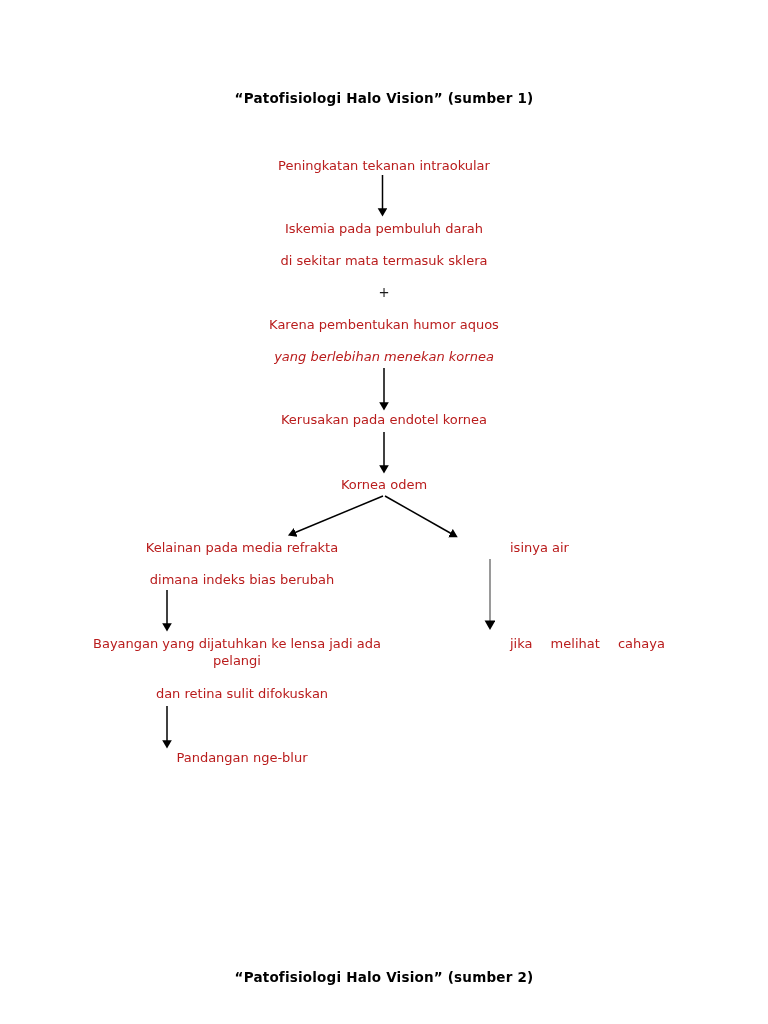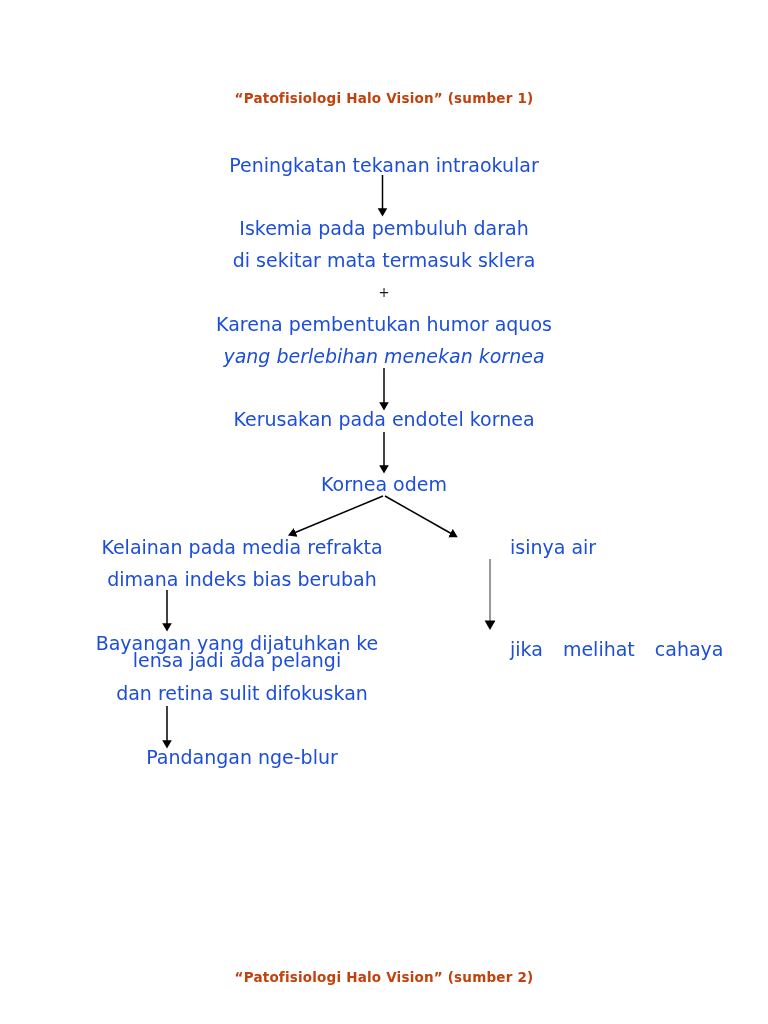"“Patofisiologi Halo Vision” (sumber 1)" .doc-title { color: #c2410c -> #000000 }
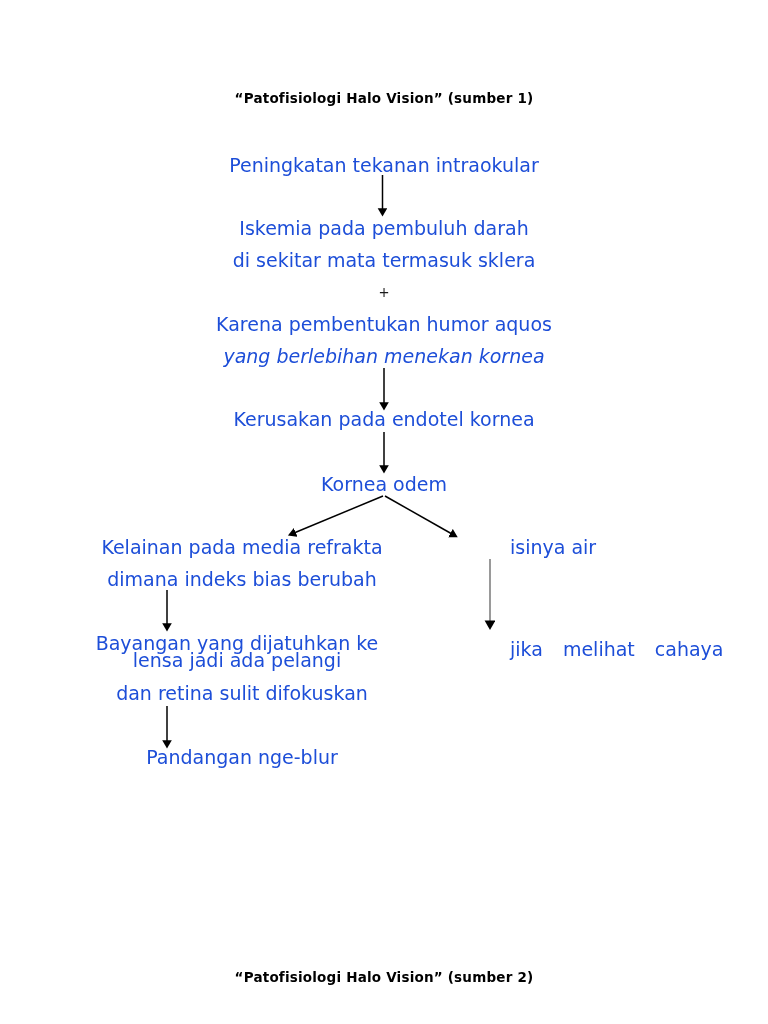"Peningkatan tekanan intraokular" .node { color: #1d4ed8 -> #b91c1c; font-size: 19px -> 13px }
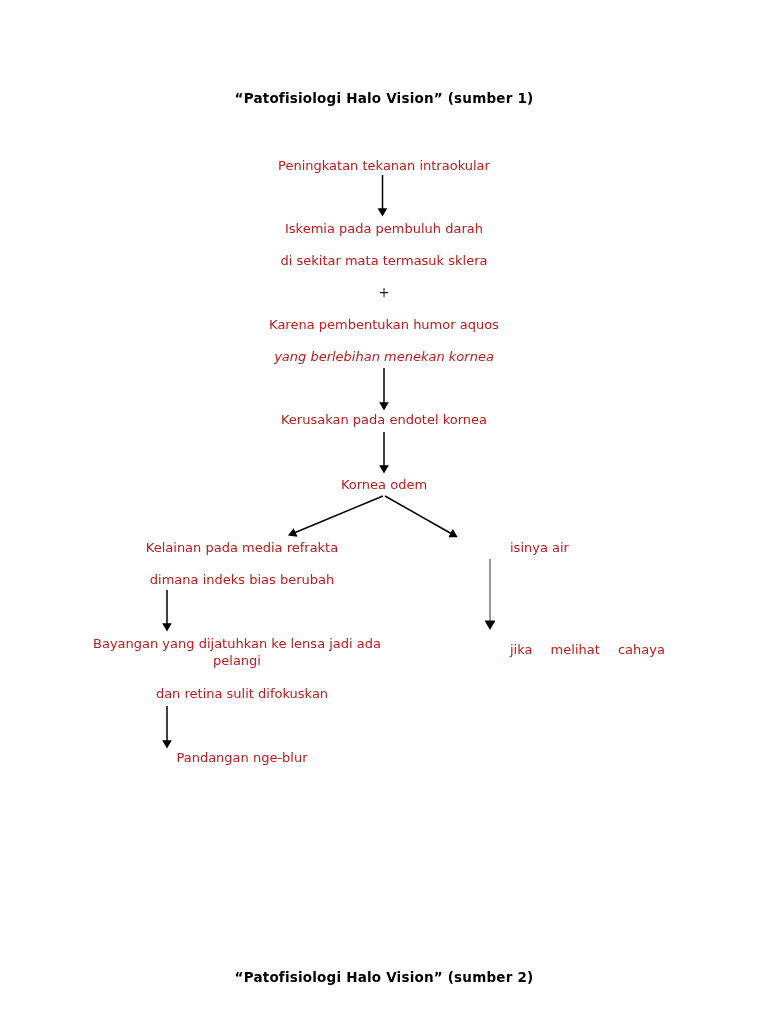"jika melihat cahaya" div.node { margin-top: 6px -> none }
